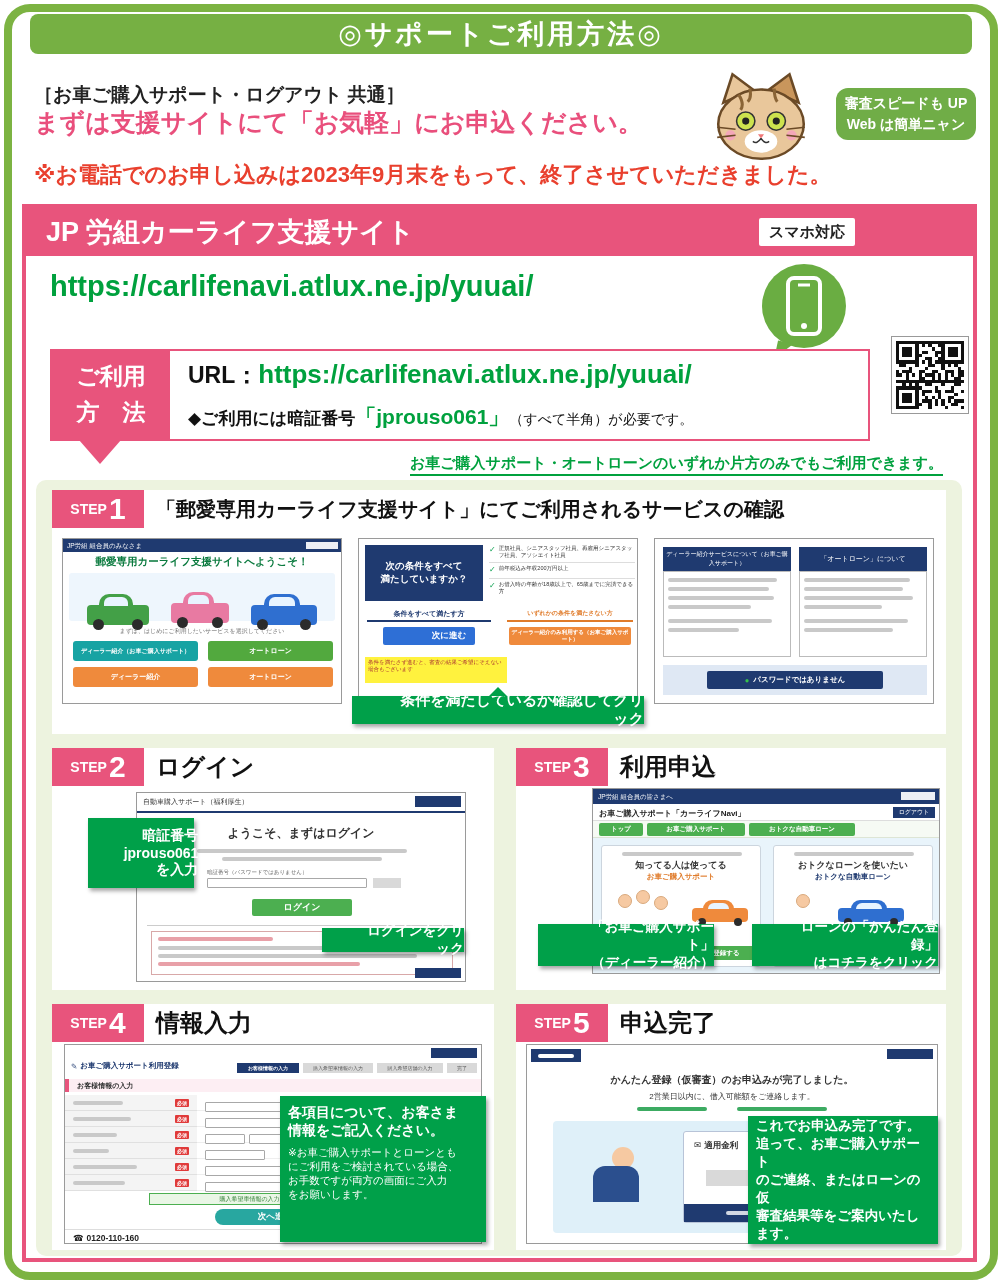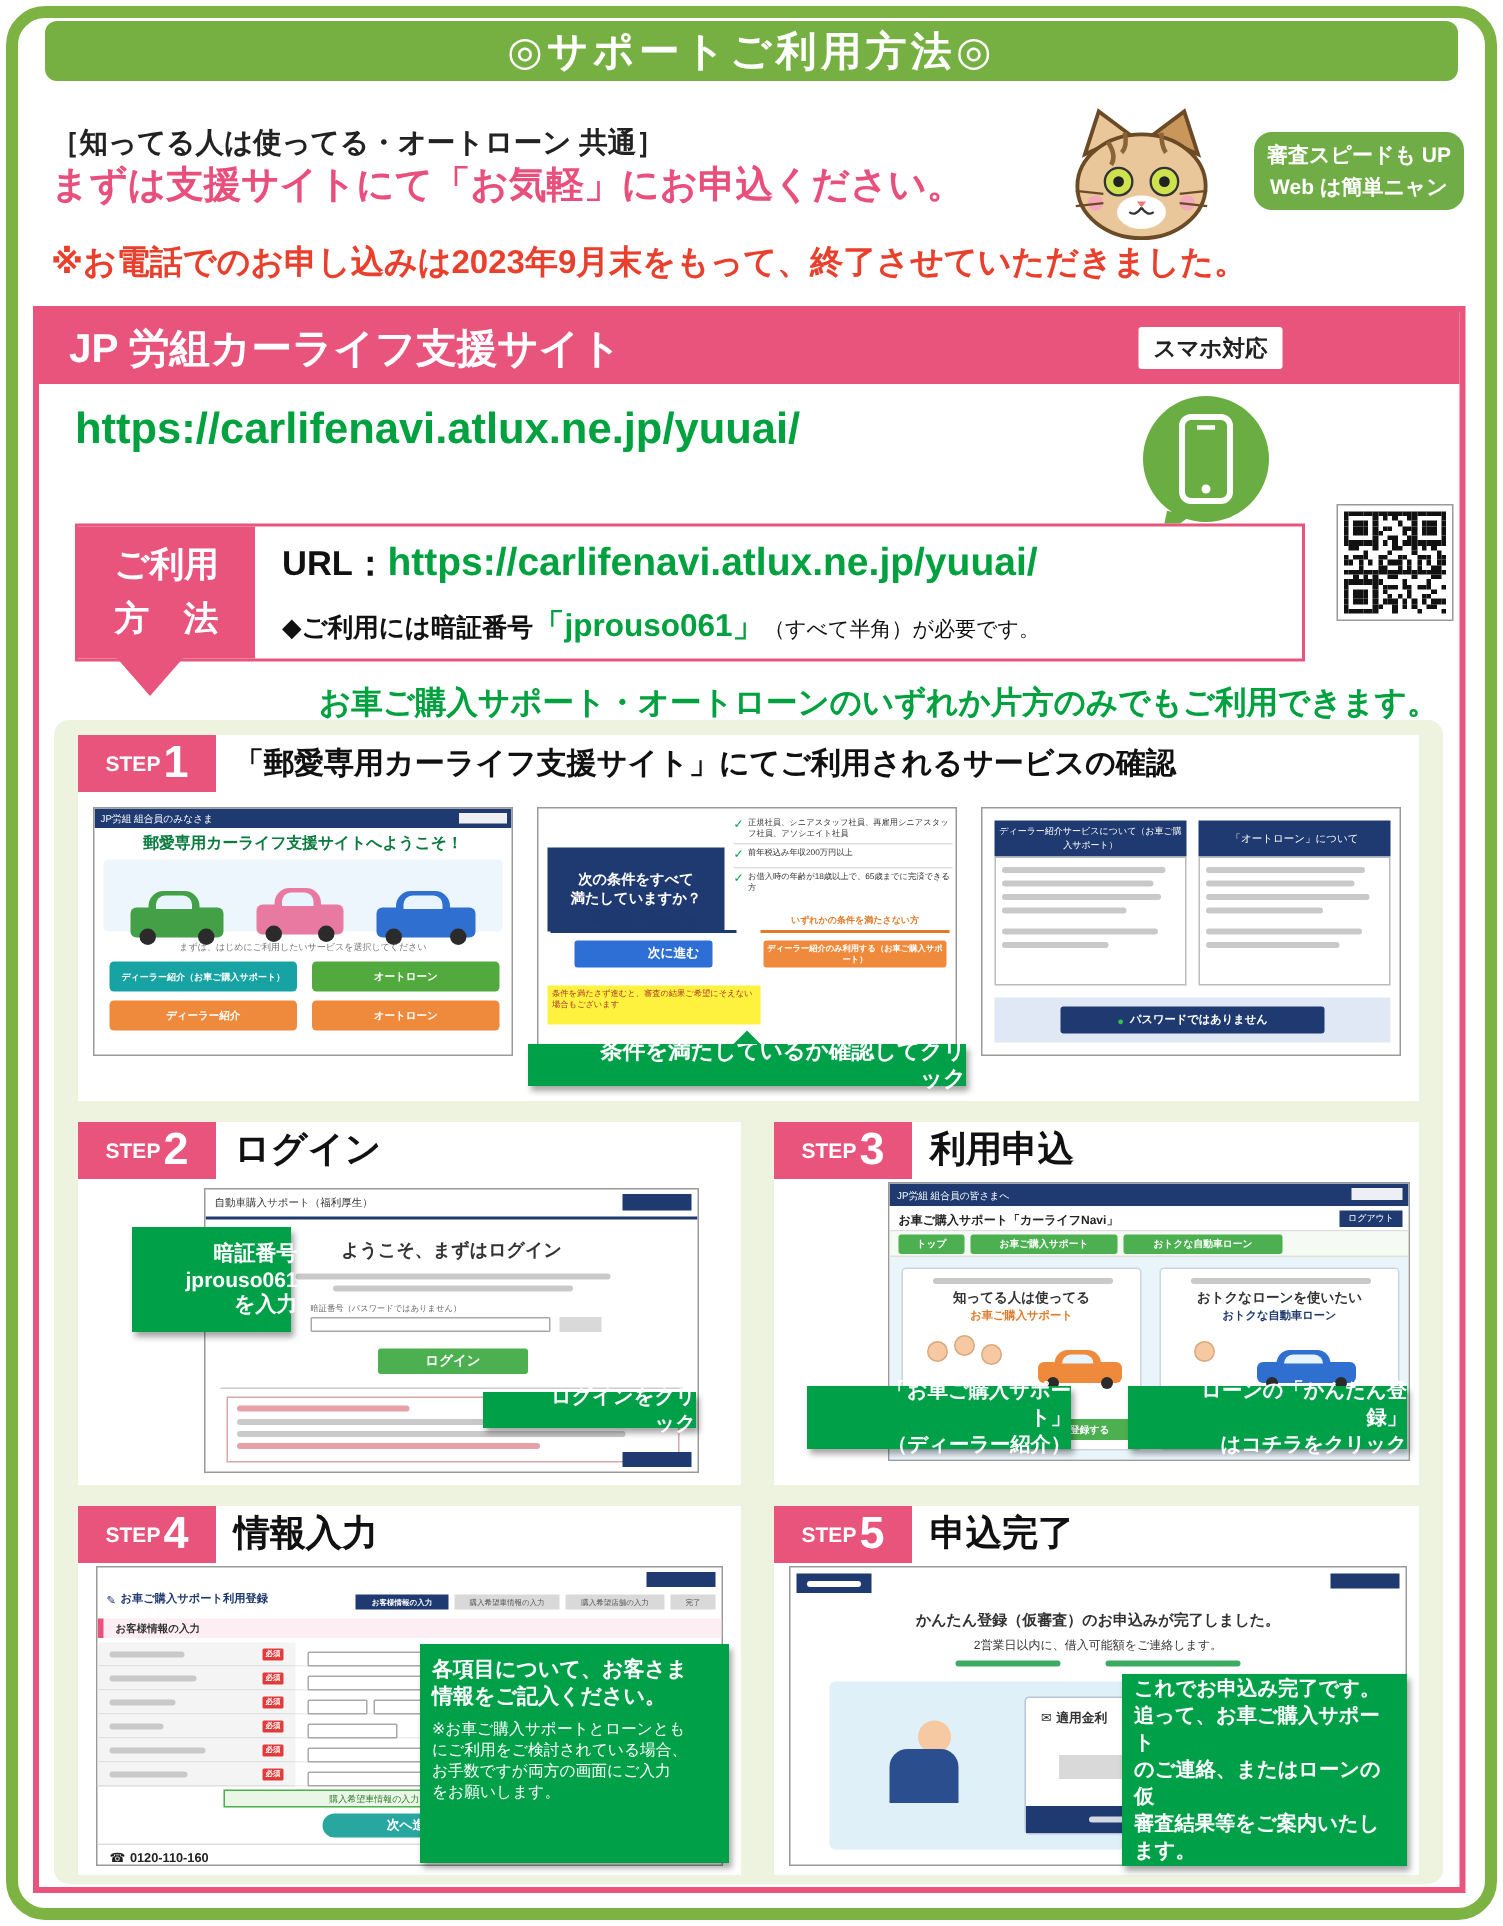"［知ってる人は使ってる・オートローン 共通］" div.abs { text: 知ってる人は使ってる・オートローン -> お車ご購入サポート・ログアウト }
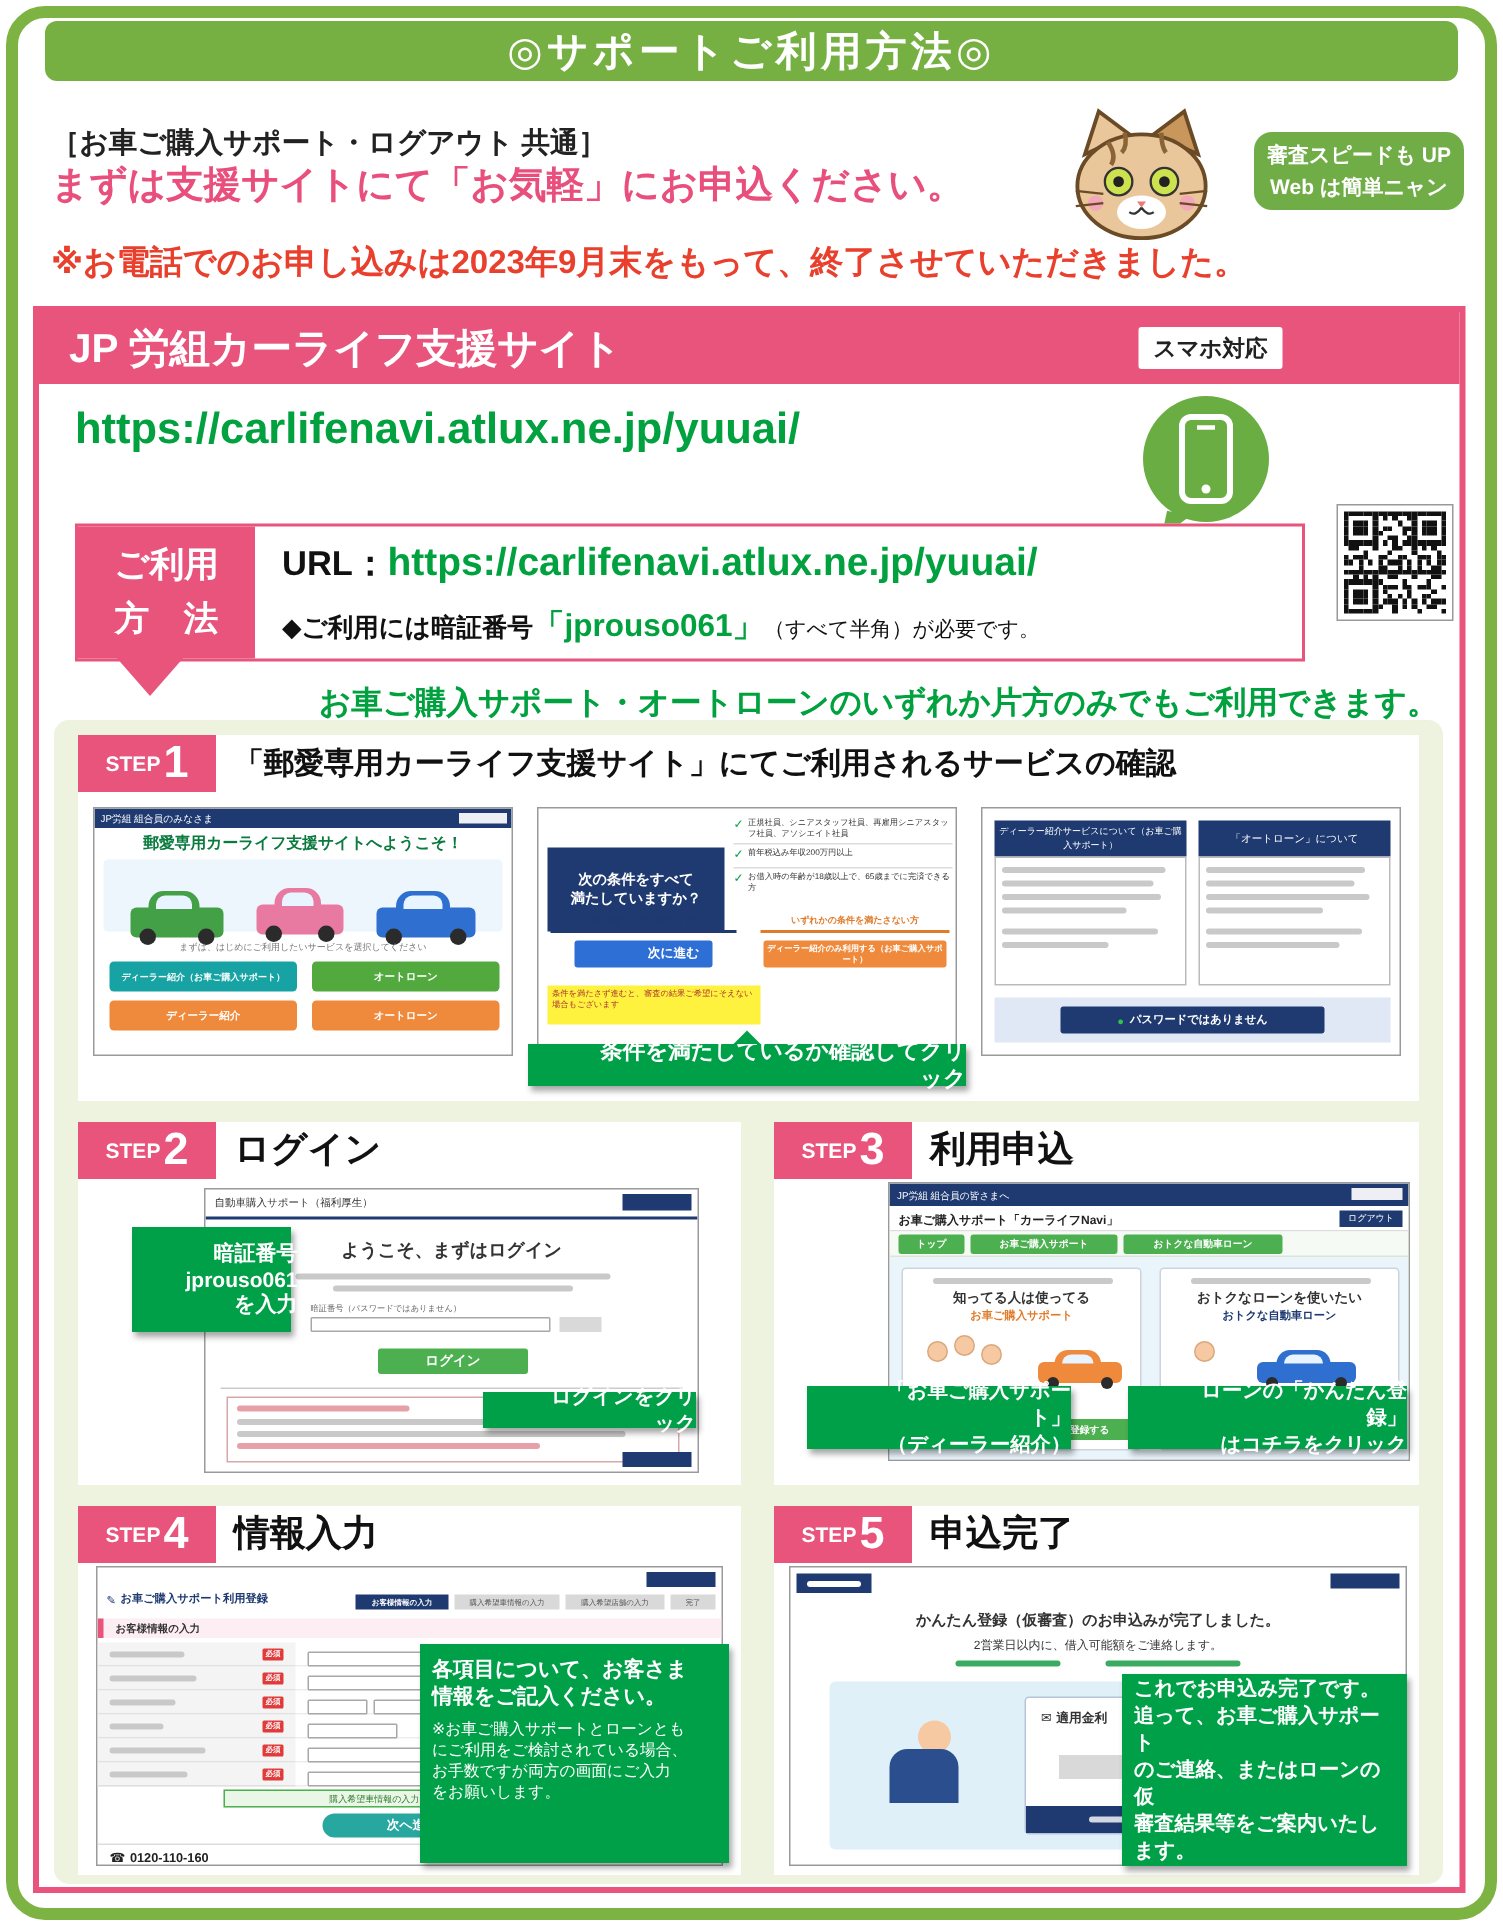"お車ご購入サポート・オートローンのいずれか片方のみでもご利用できます。" .either-note { font-size: 21px -> 15px; right: 14px -> 30px }
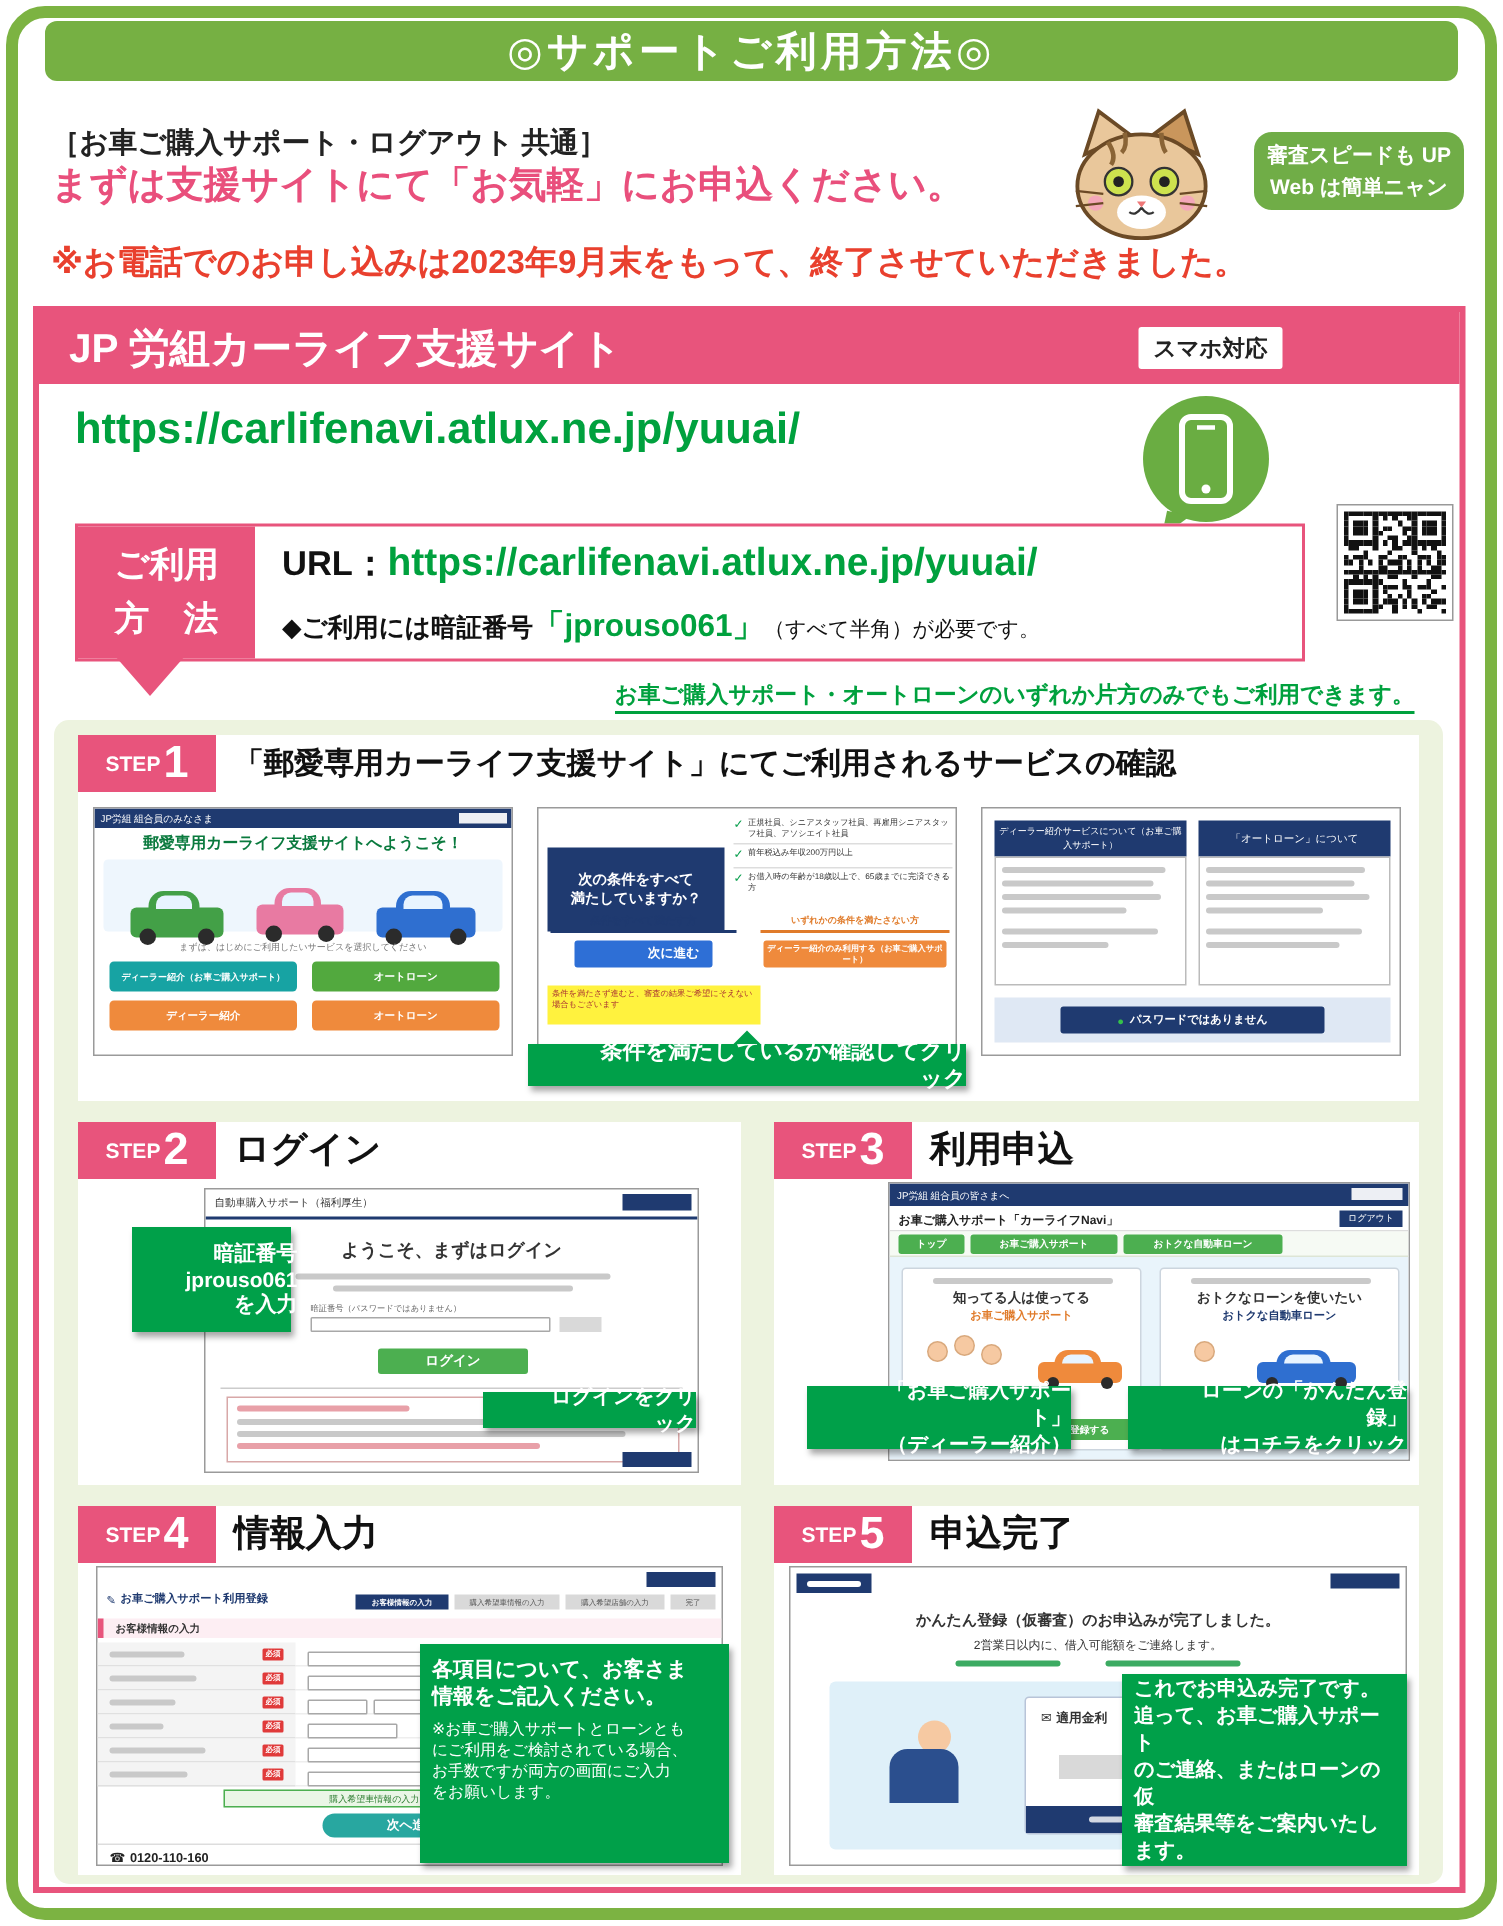"次の条件をすべて" div.abs { margin-top: 20px -> none }
